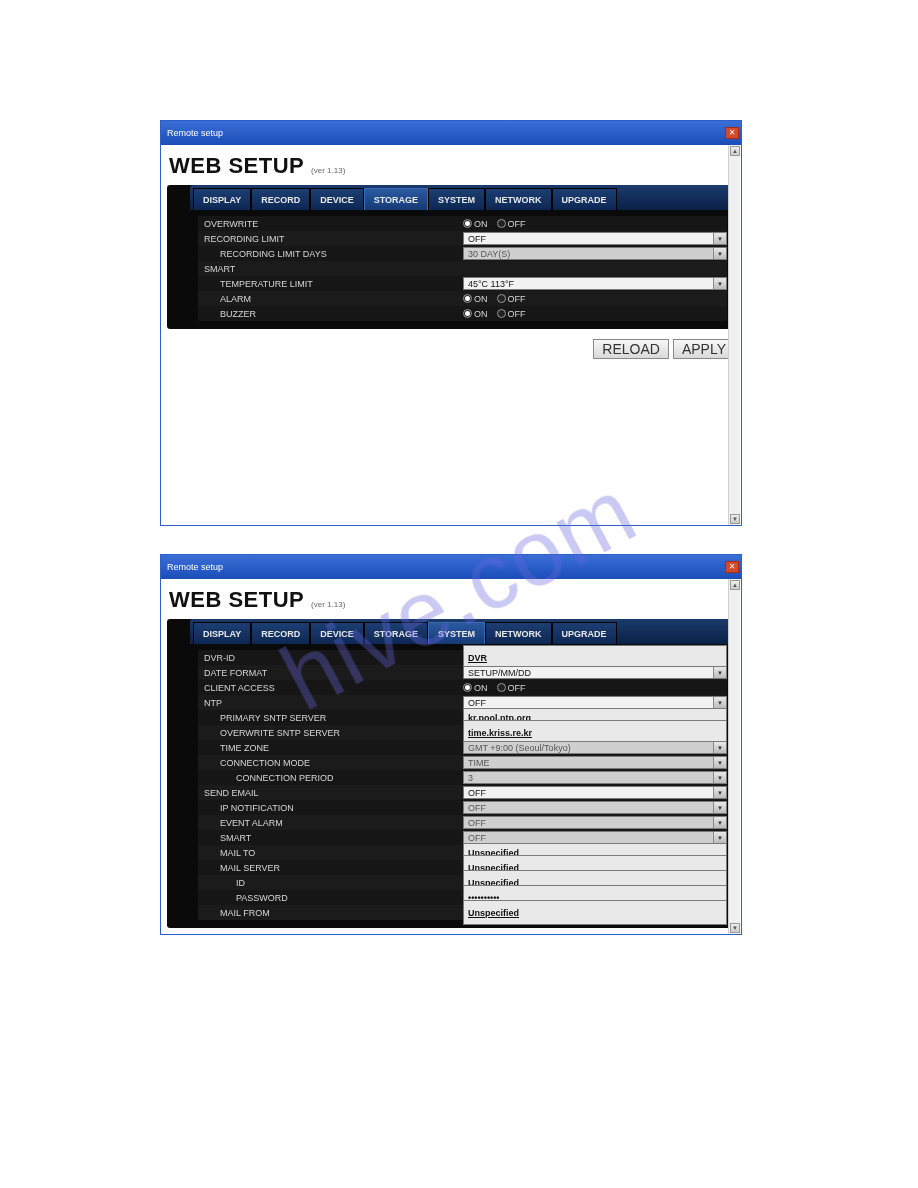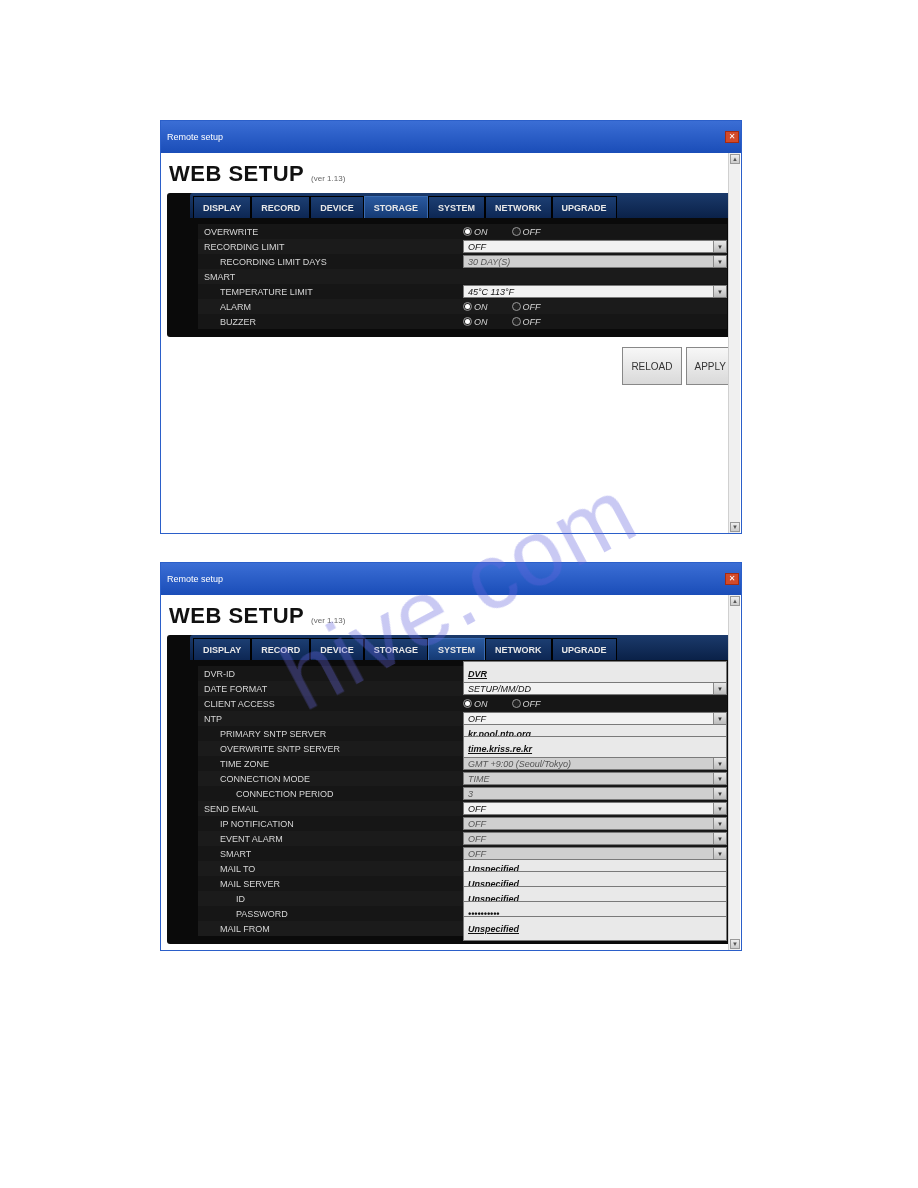"Remote setup" .titlebar { height: 32px -> 24px }
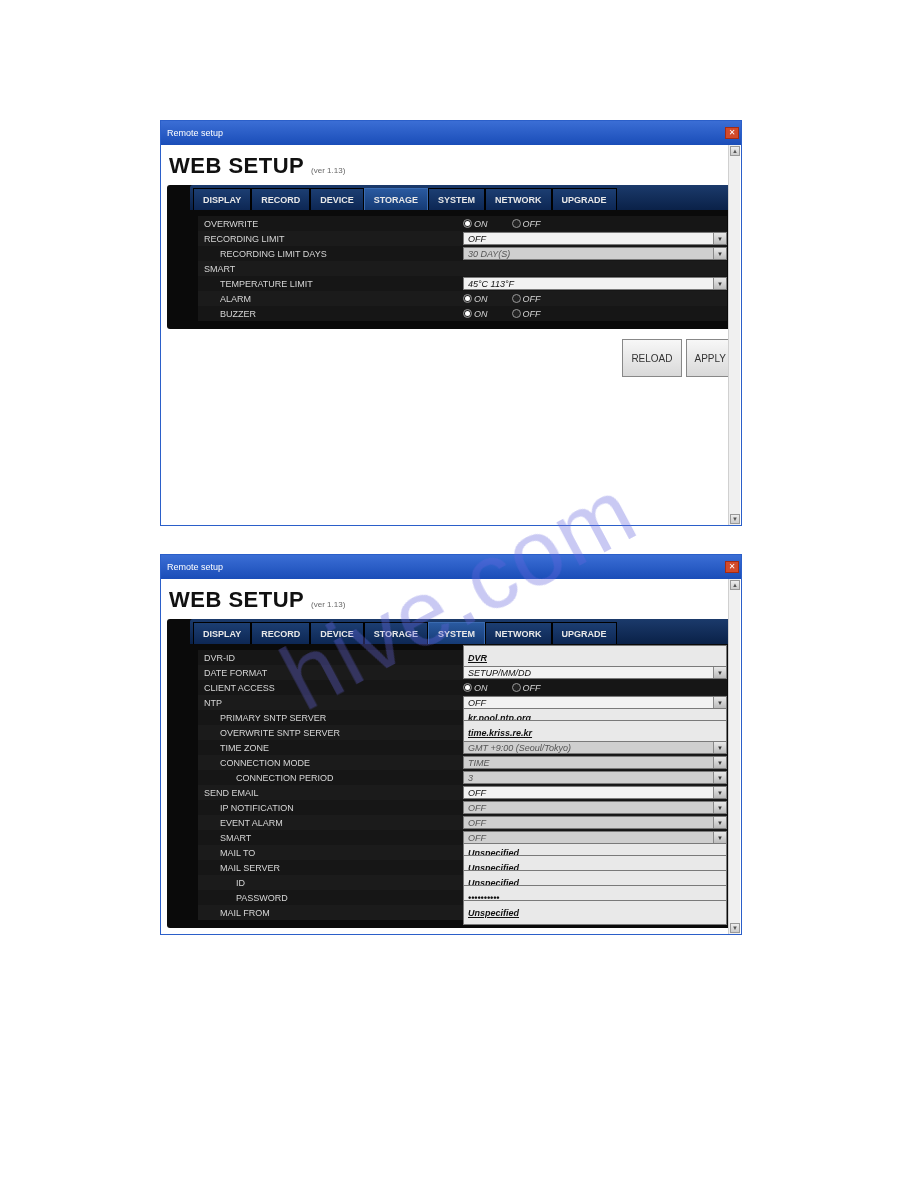"ON" .row-value { font-style: italic -> none; gap: 18px -> 3px }
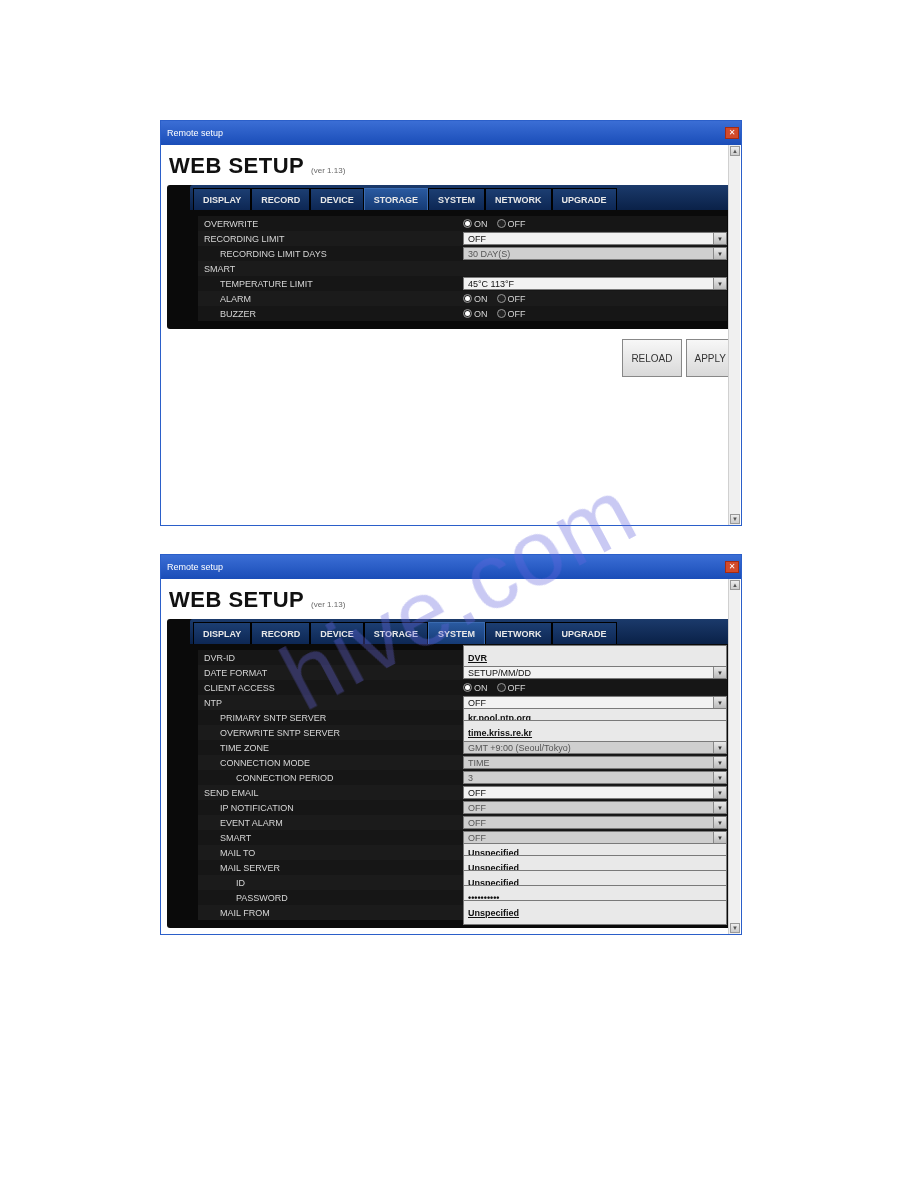"RELOAD" .btn { font-size: 10px -> 14px; height: 38px -> 20px }
